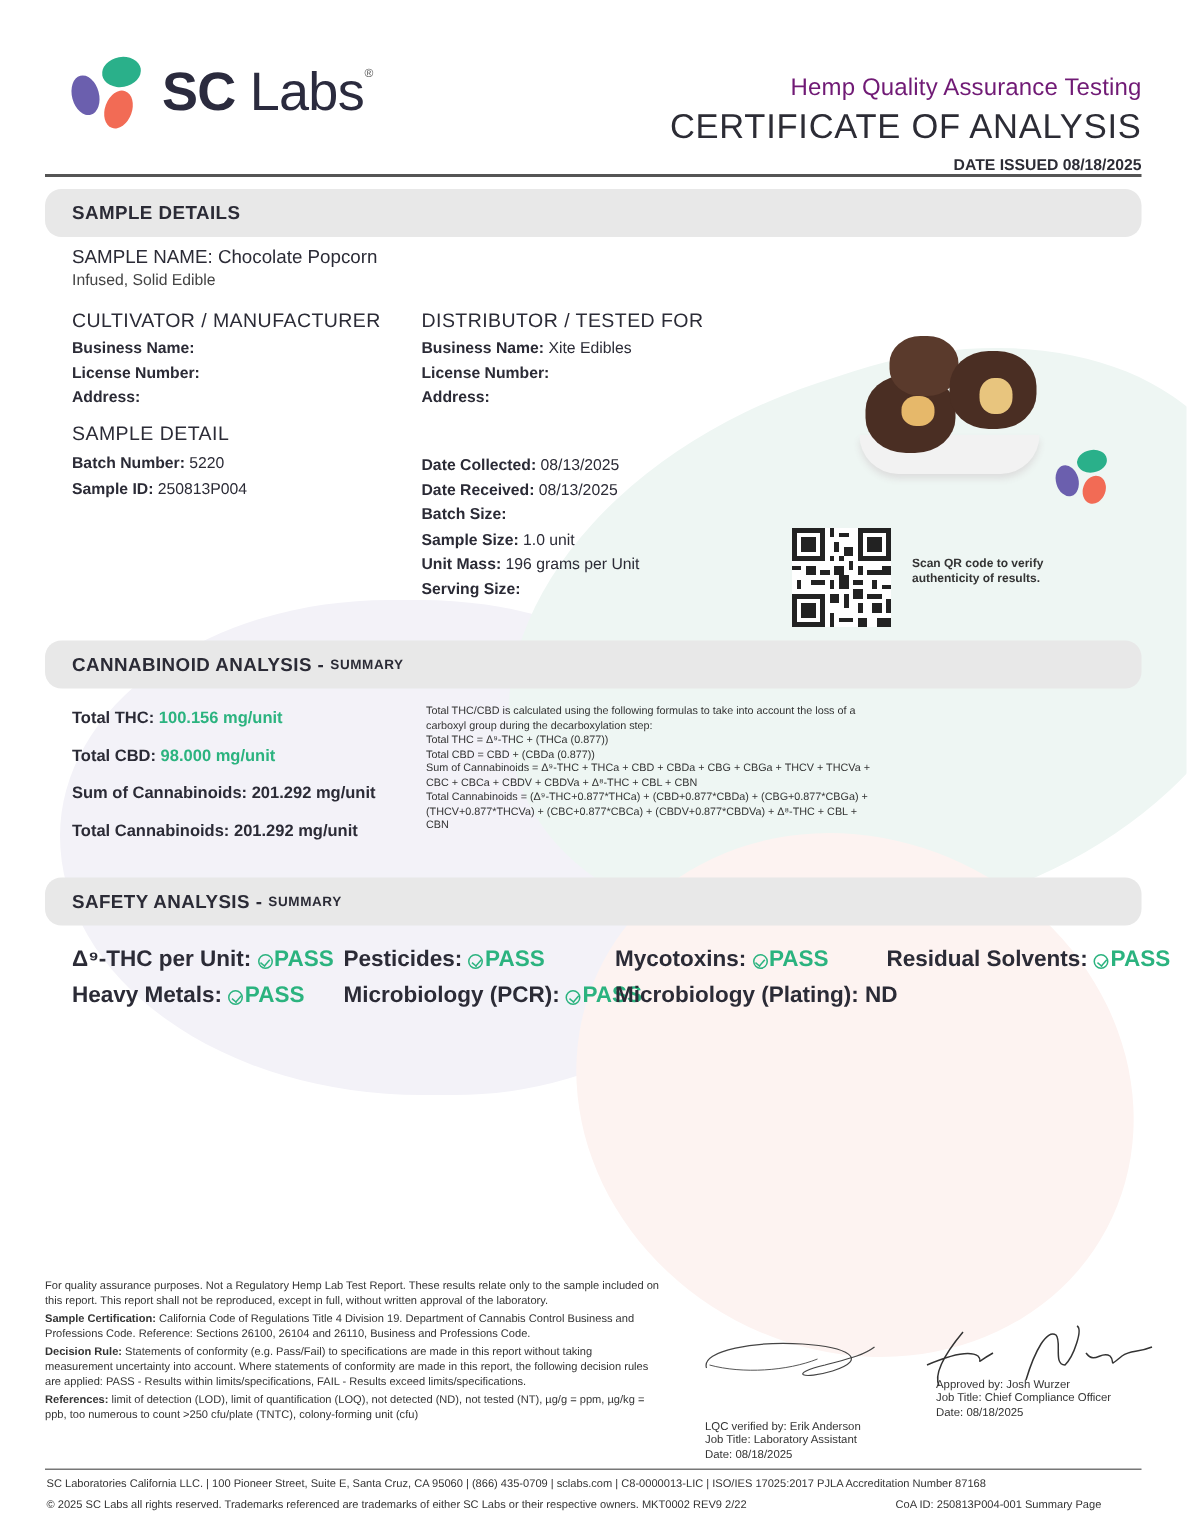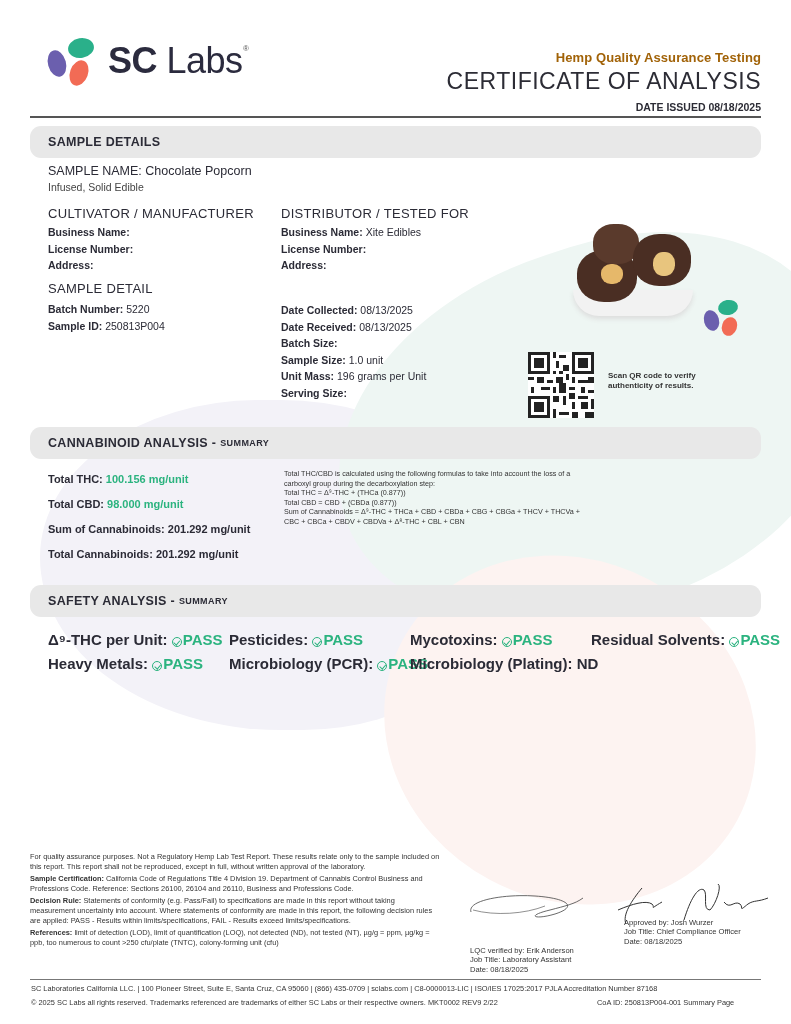"Hemp Quality Assurance Testing" .hdr-sub { color: #a16207 -> #701a75; font-size: 13px -> 16px; font-weight: bold -> normal }
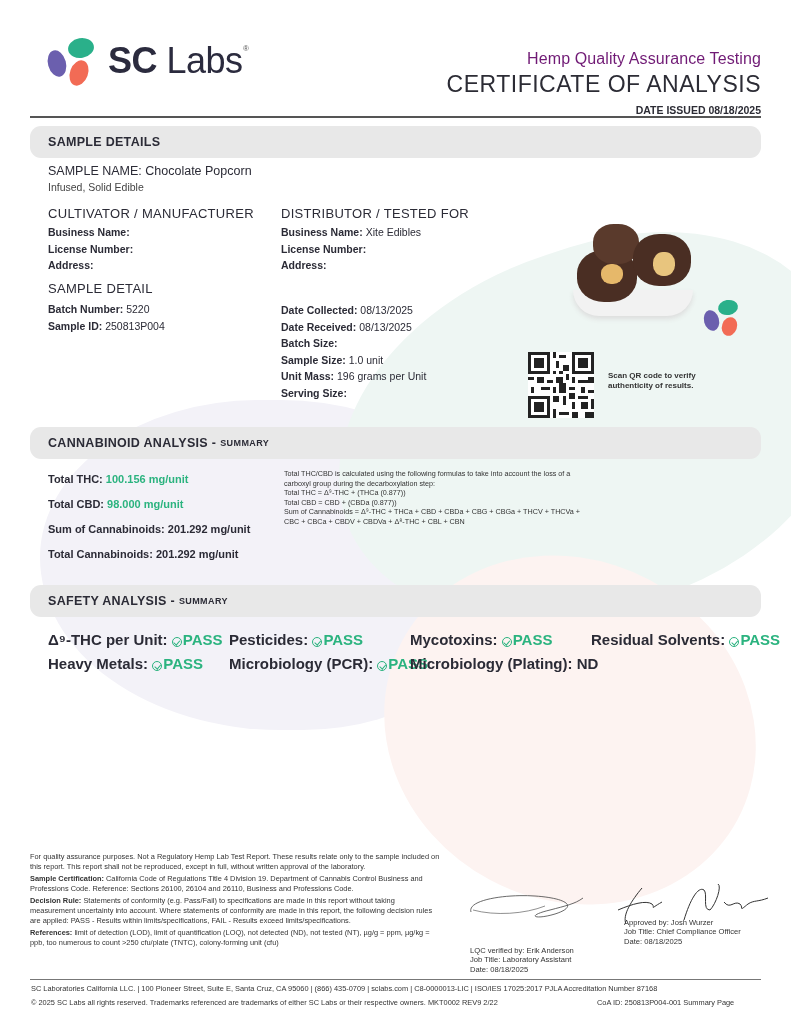"Total Cannabinoids = (Δ⁹-THC+0.877*THCa)" div { html: none -> <div>Total Cannabinoids = (Δ⁹-THC+0.877*THCa) + (CBD+0.877*CBDa) + (CBG+0.877*CBGa) + (THCV+0.877*THCVa) + (CBC+0.877*CBCa) + (CBDV+0.877*CBDVa) + Δ⁸-THC + CBL + CBN</div> }
